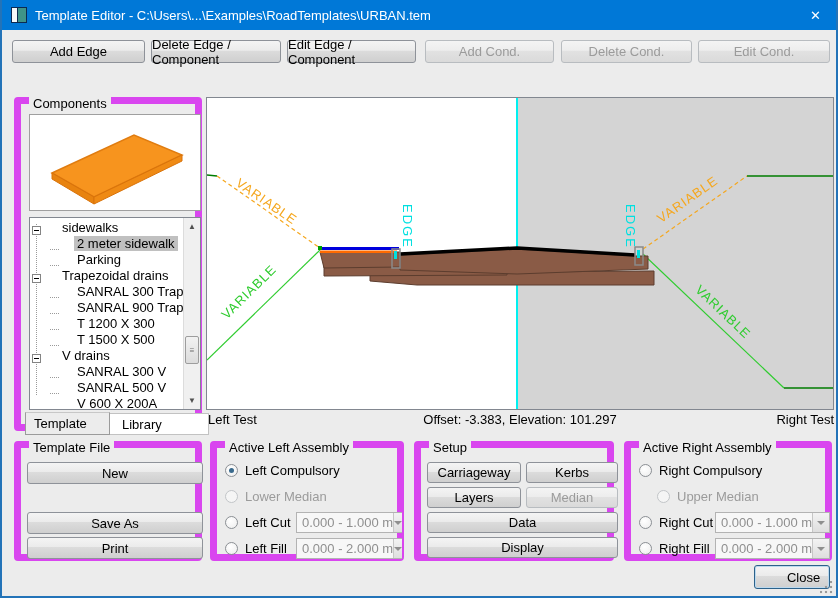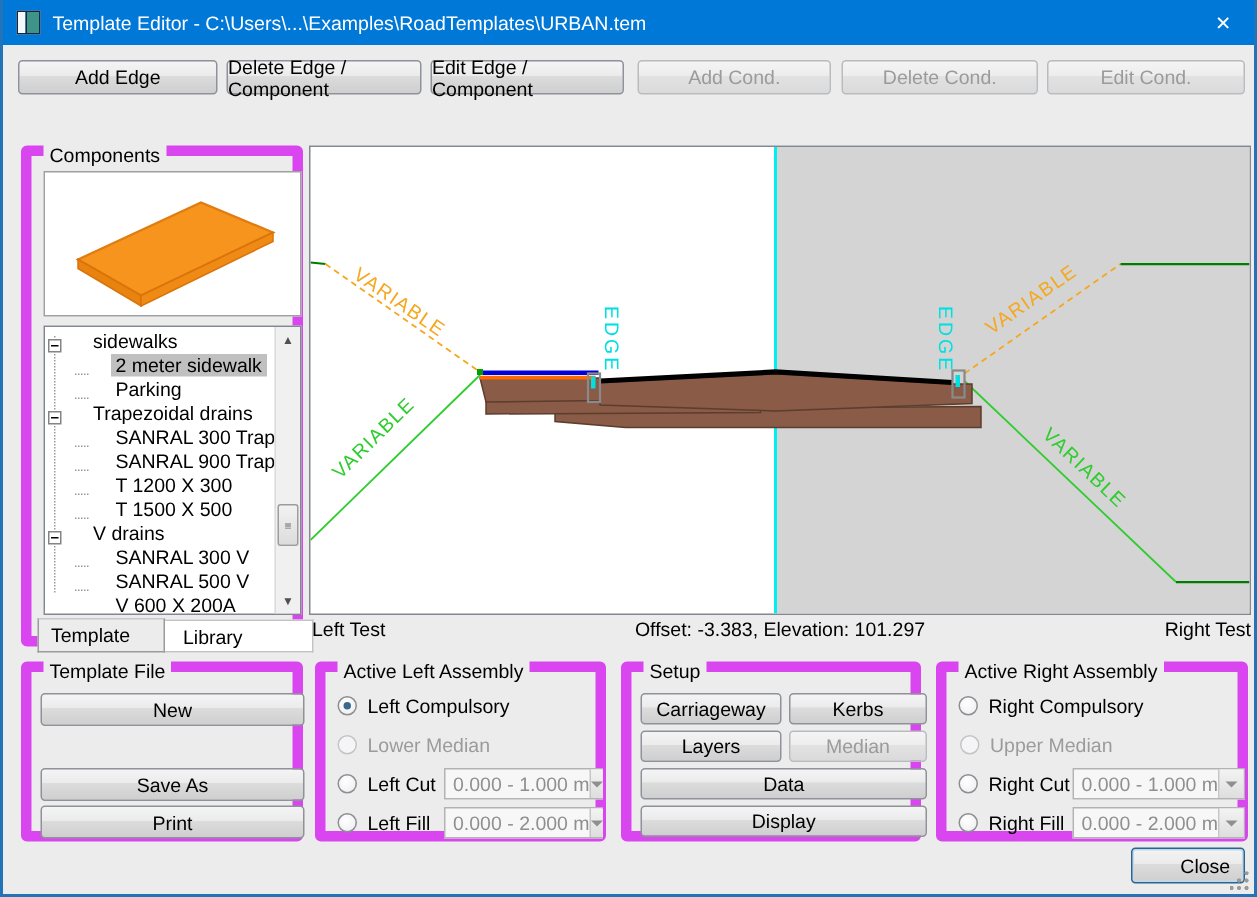"Upper Median" div.radiorow { left: 9px -> 26px }
